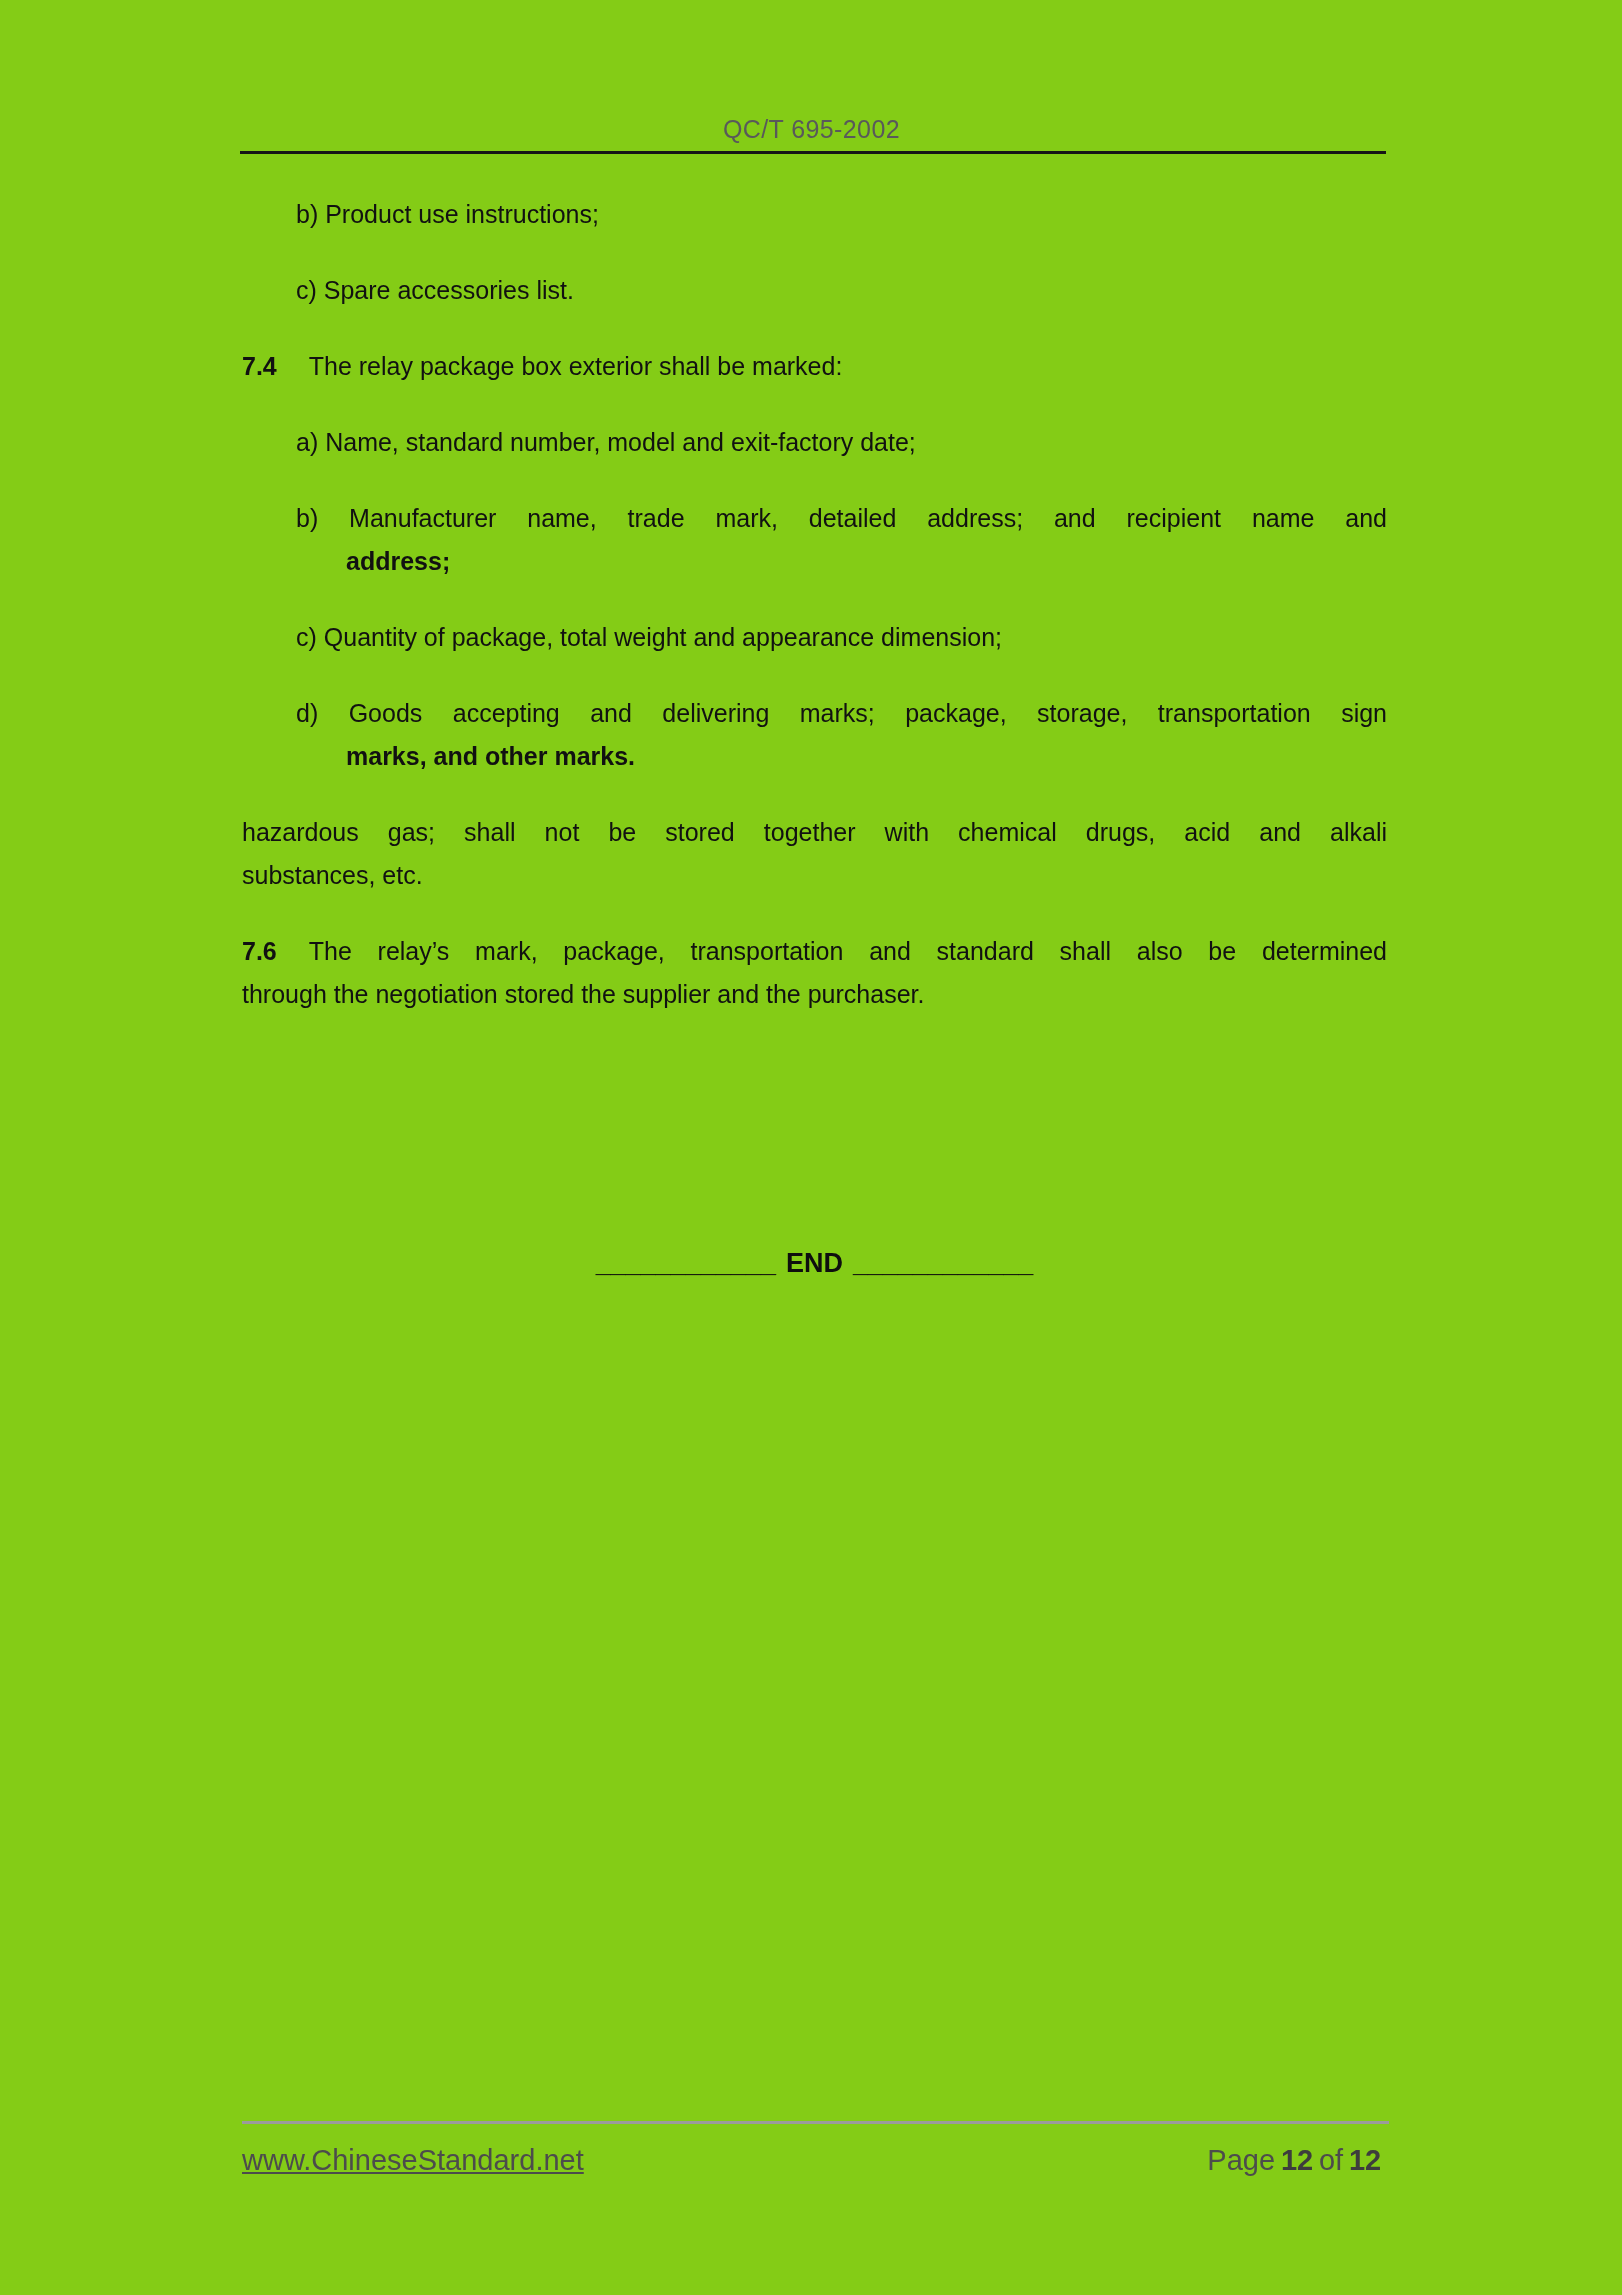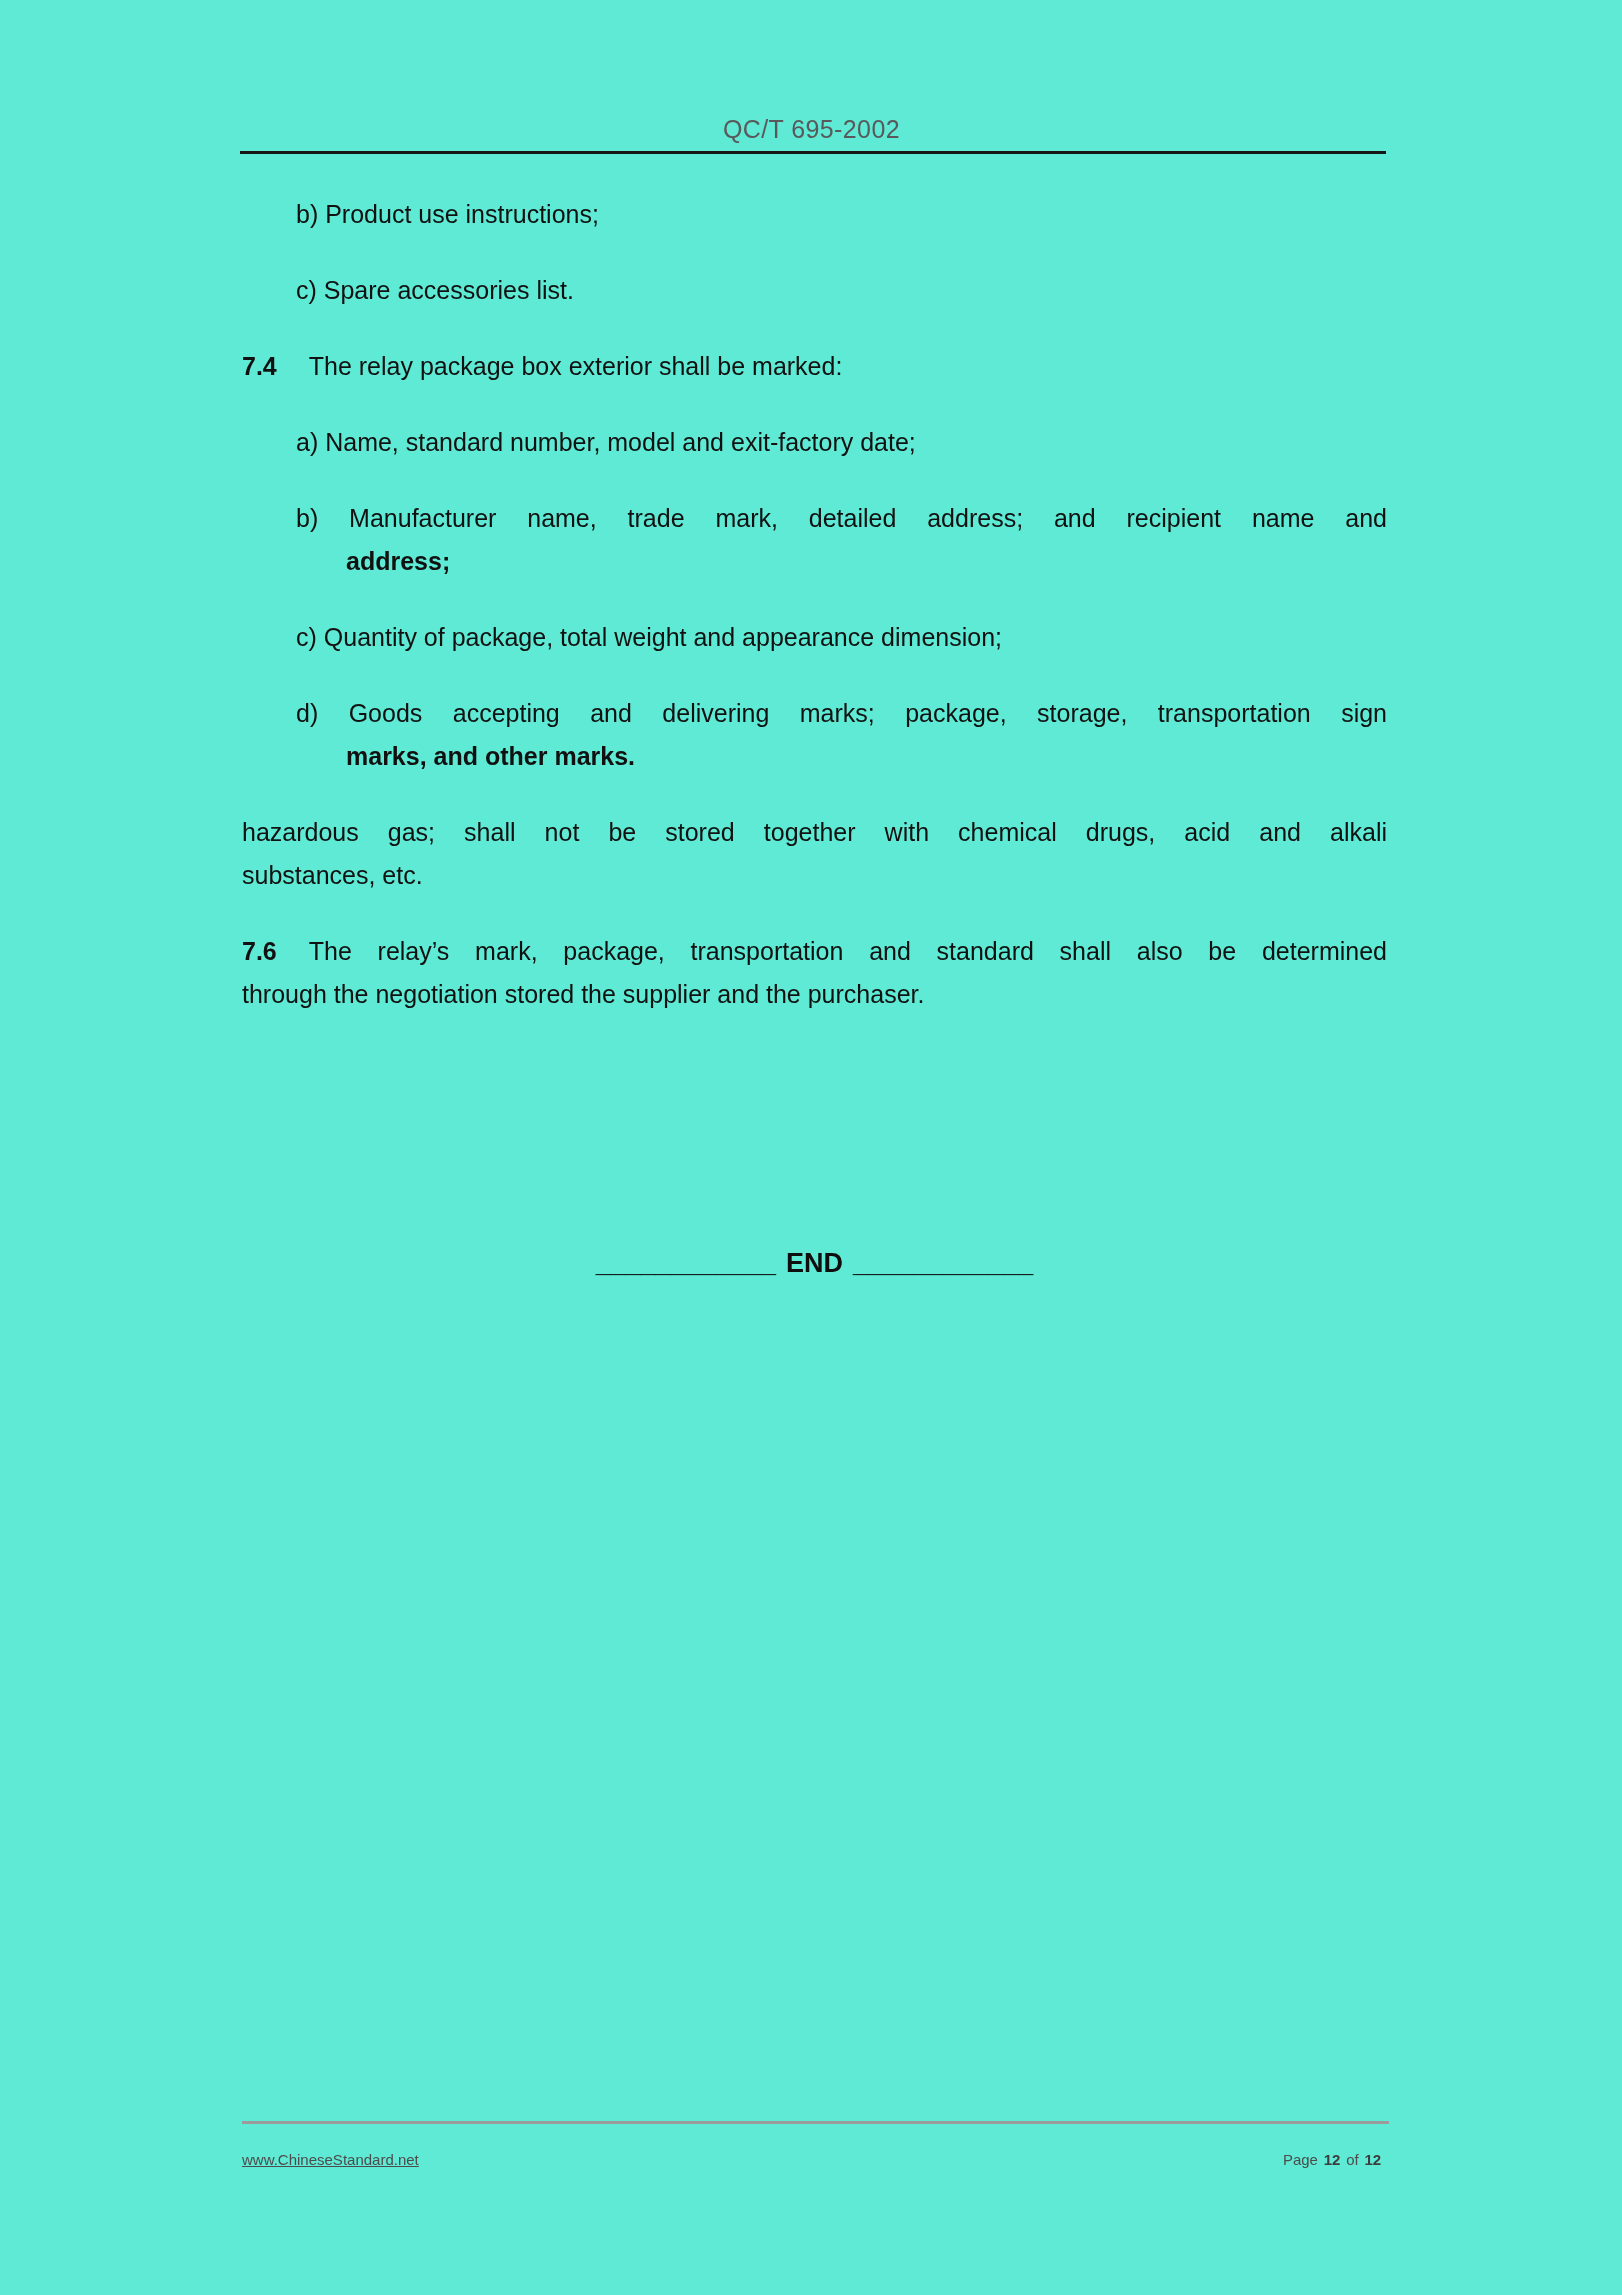"QC/T 695-2002" .page { background: #5eead4 -> #84cc16 }
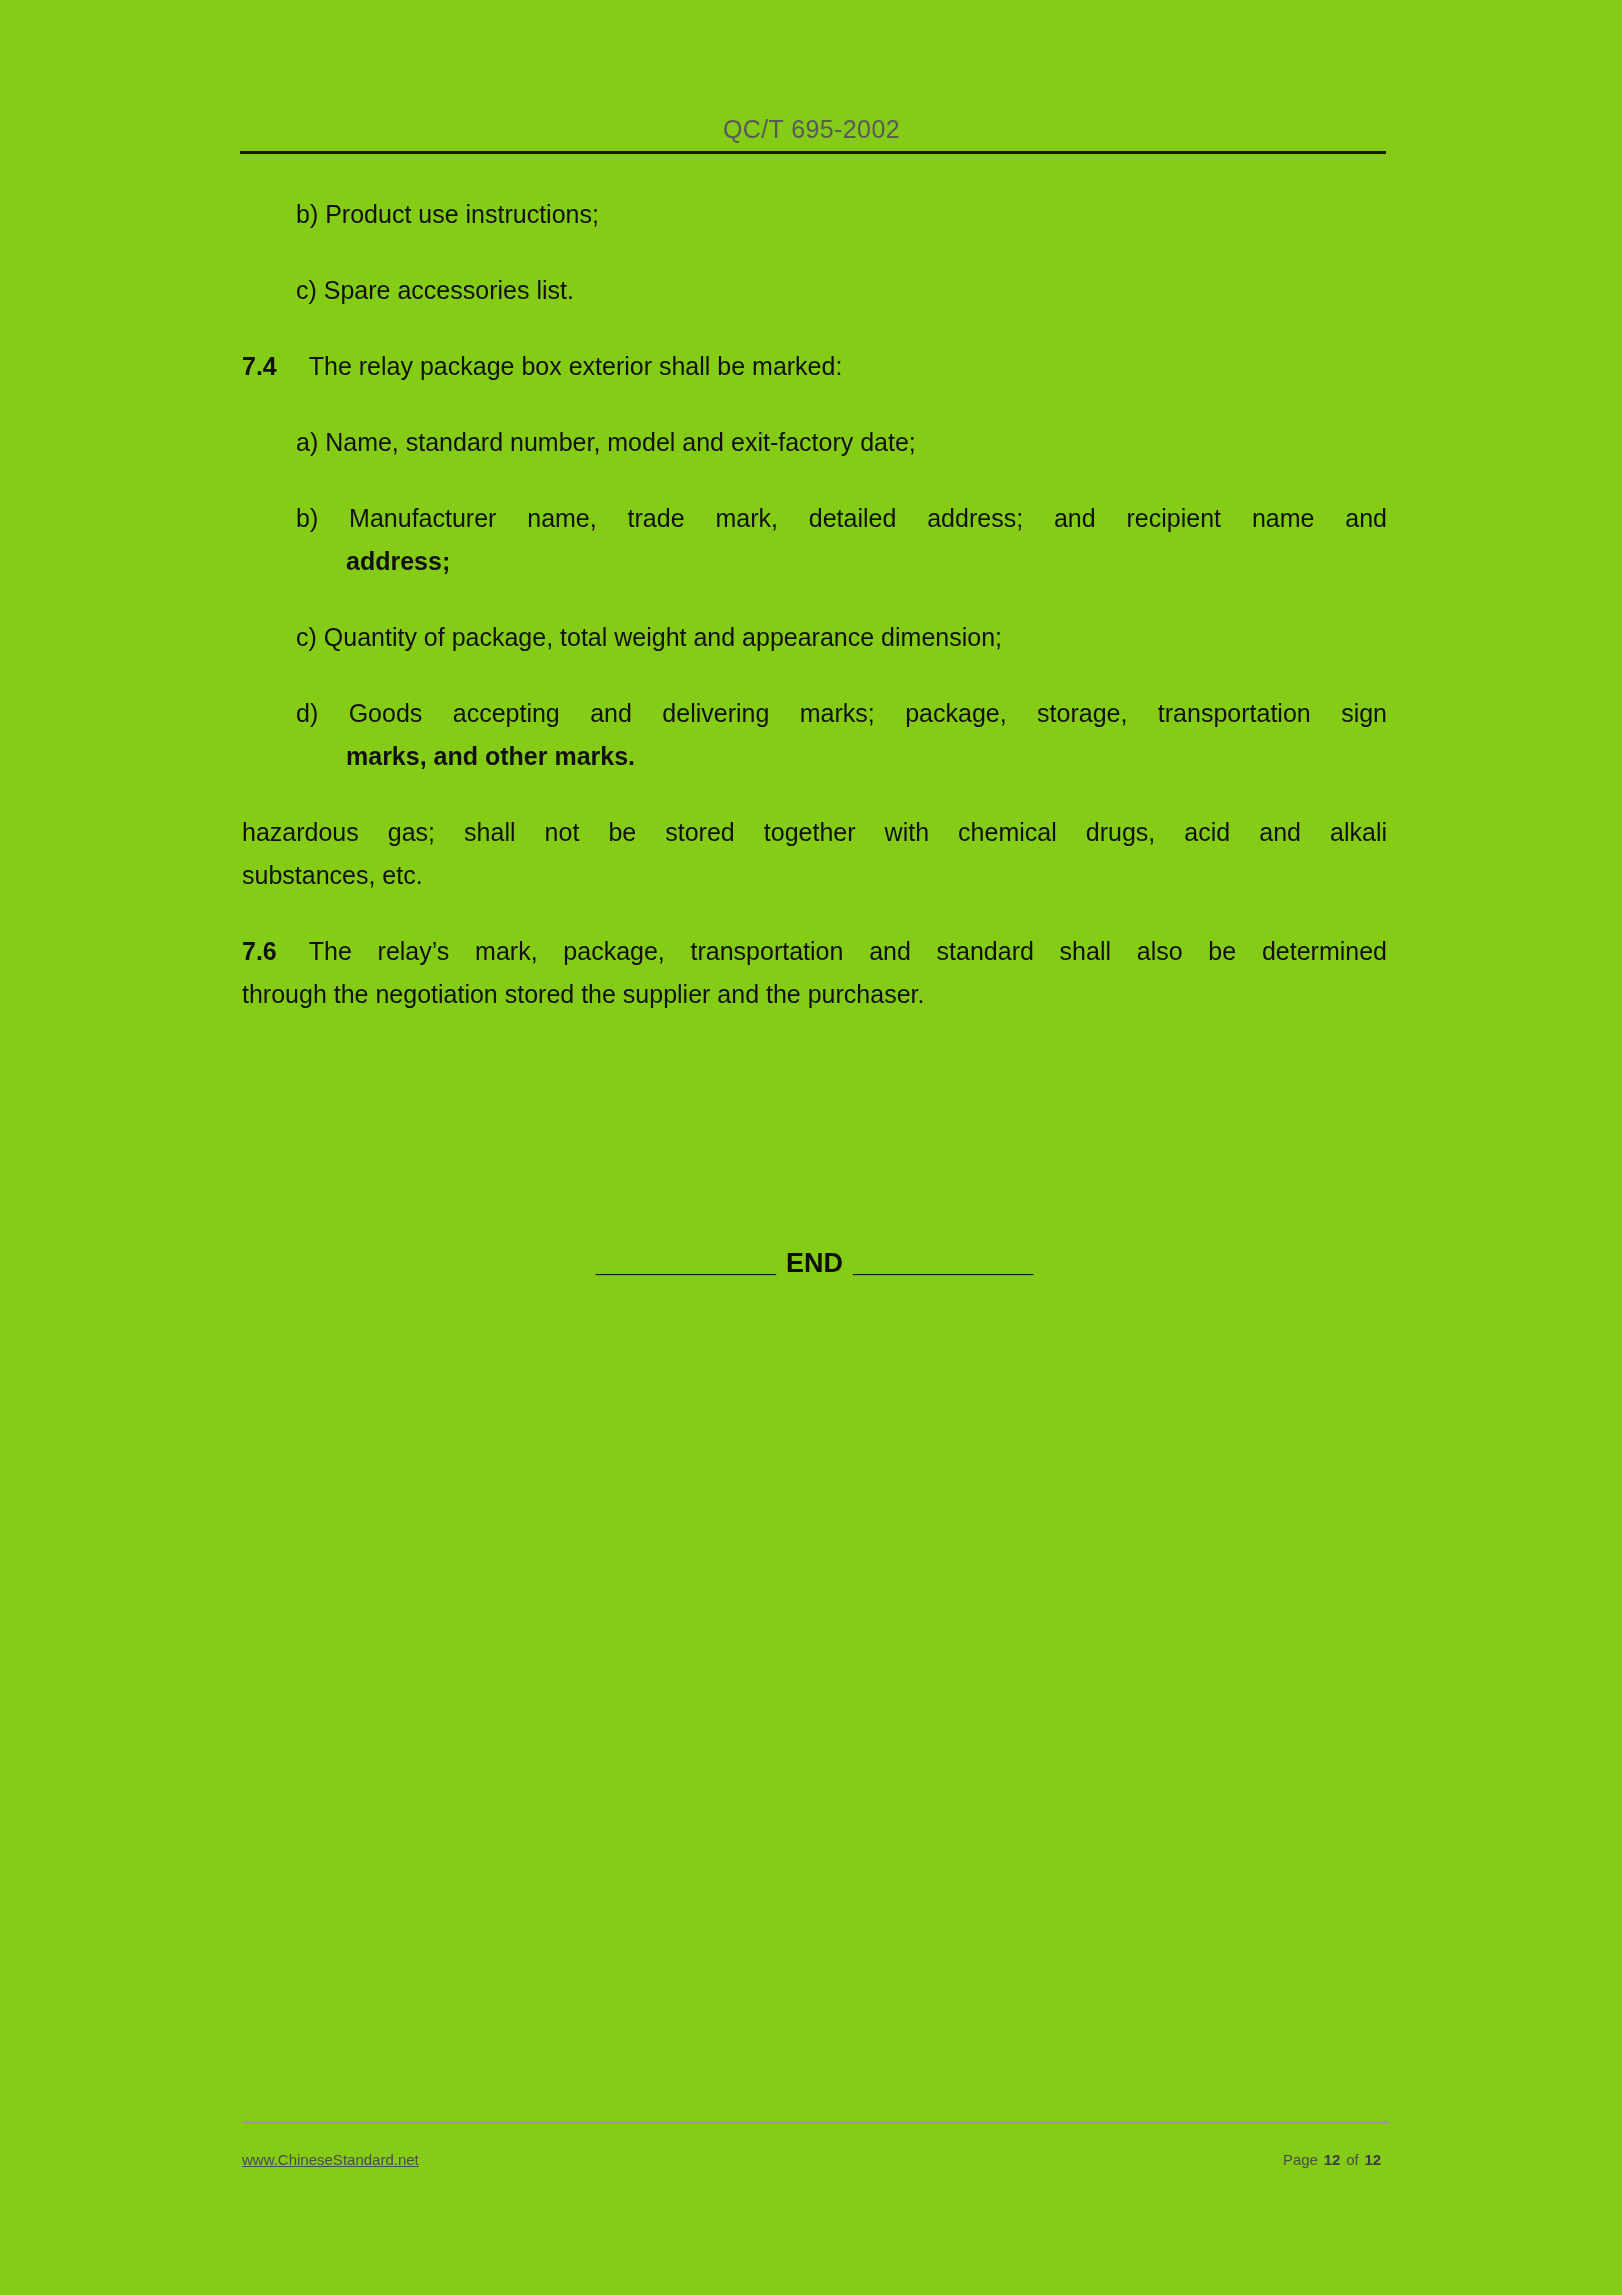"www.ChineseStandard.net" .footer-row { font-size: 15px -> 29px }
